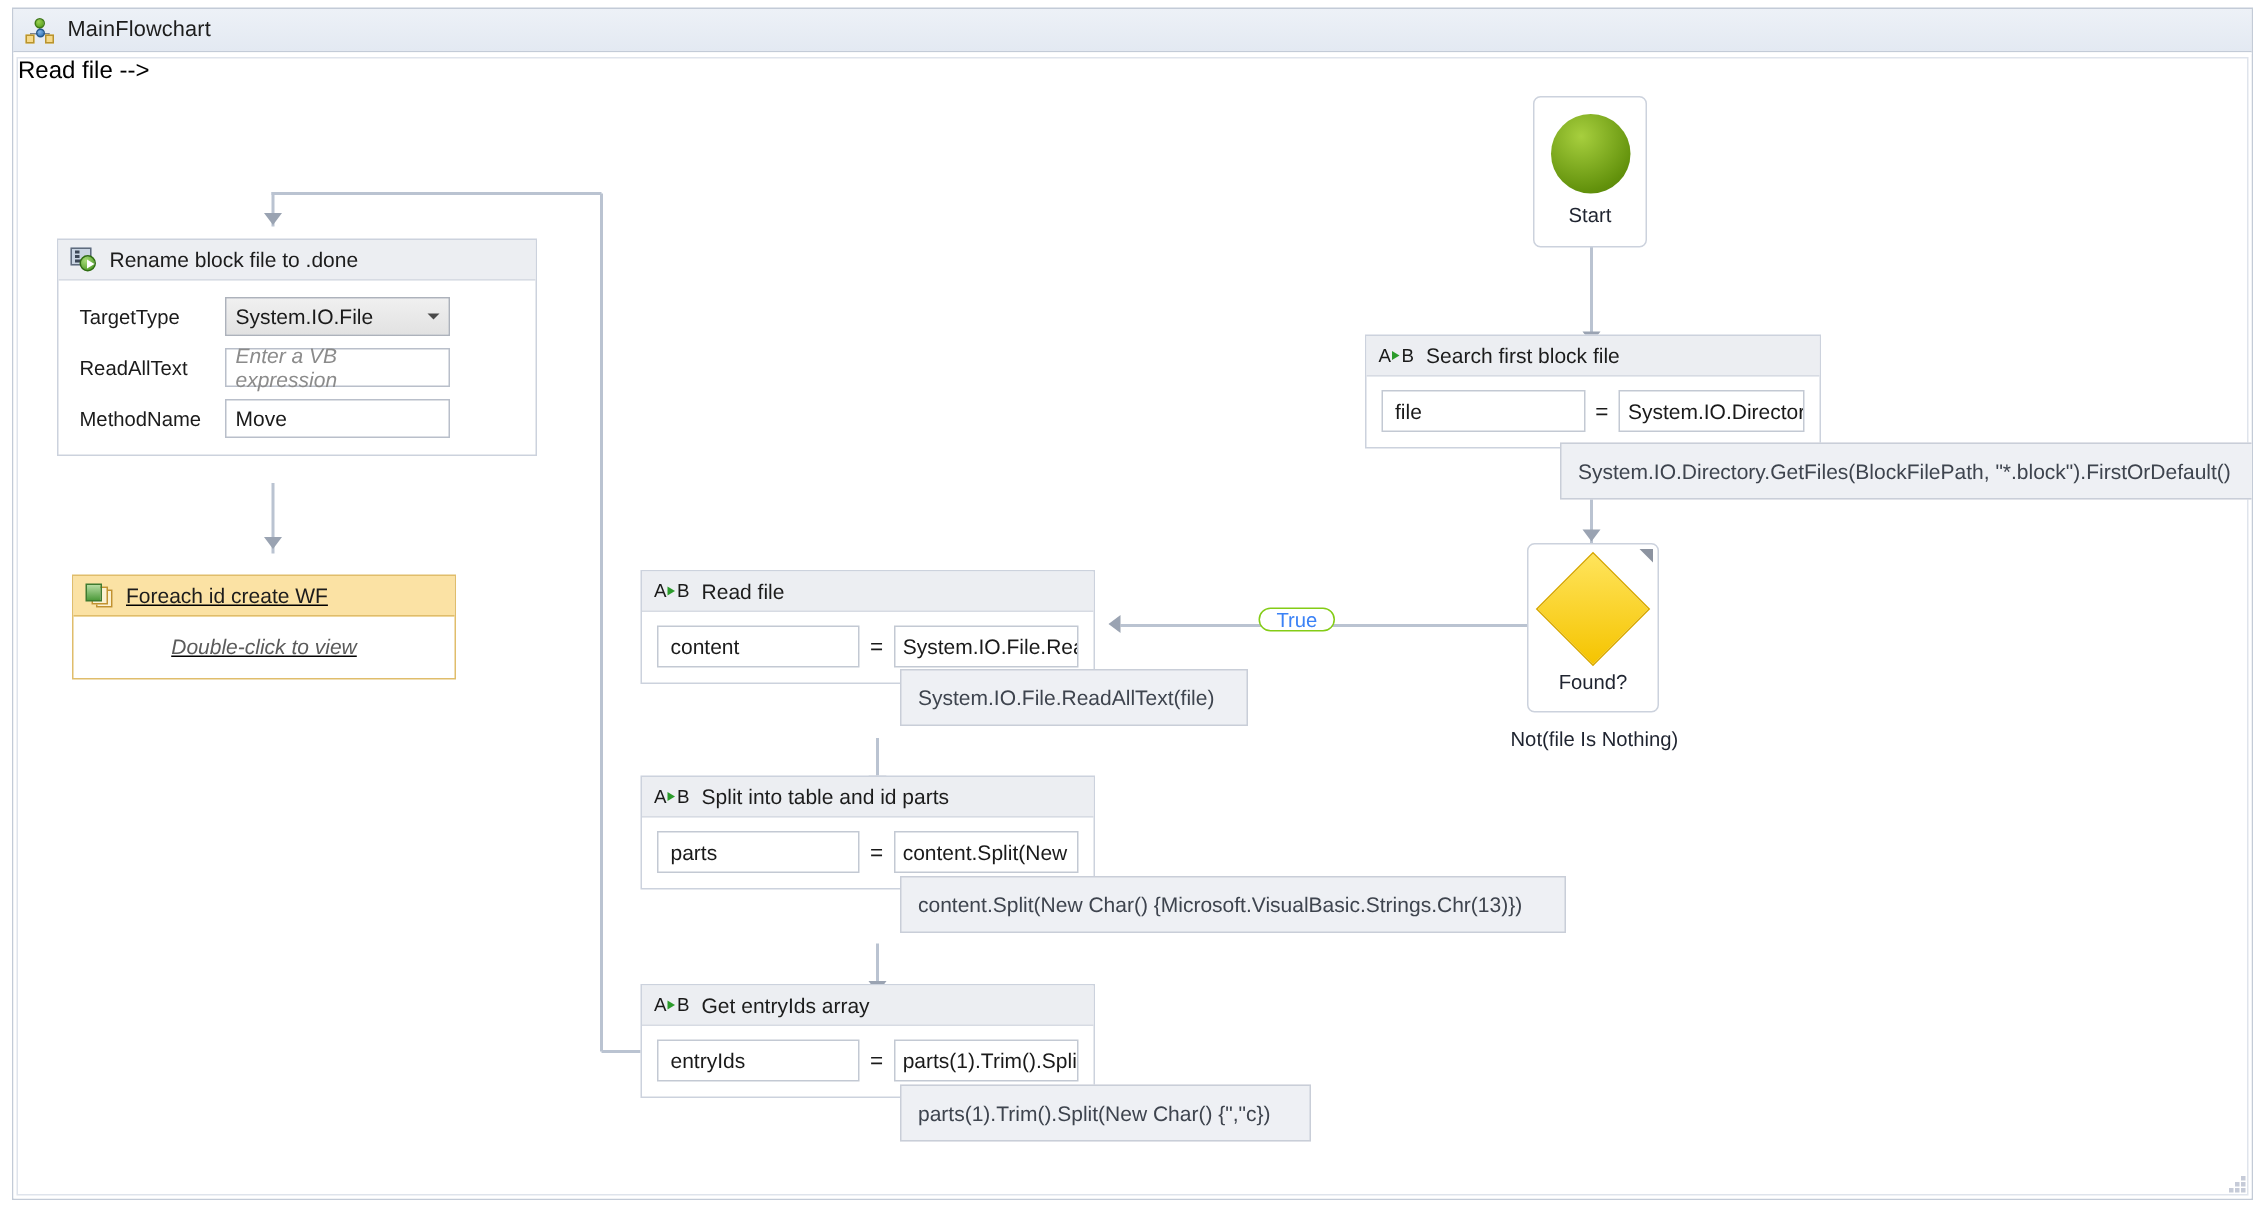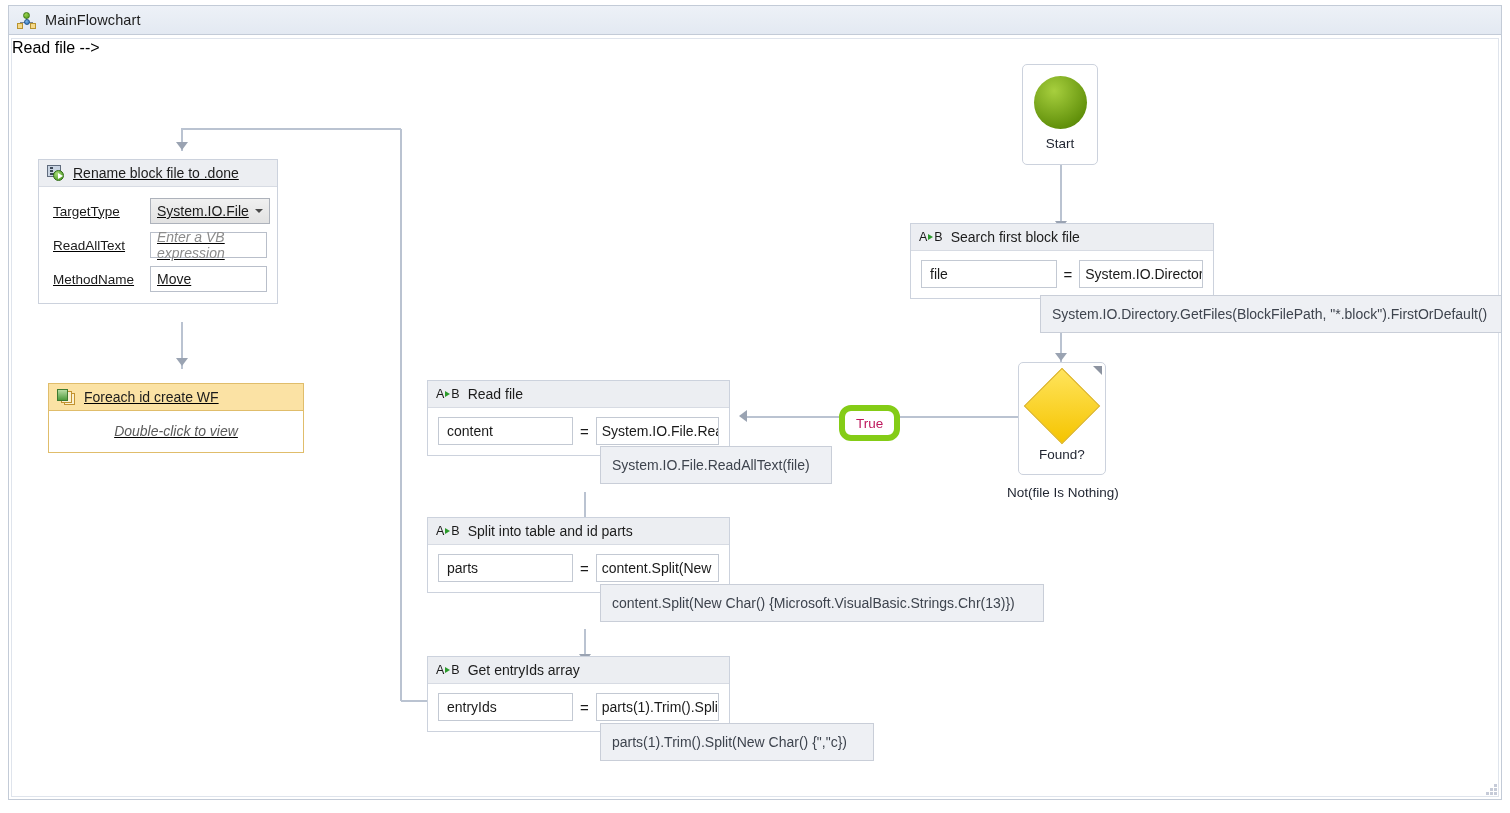"Rename block file to .done" div.node { text-decoration: underline -> none; width: 240px -> 320px }
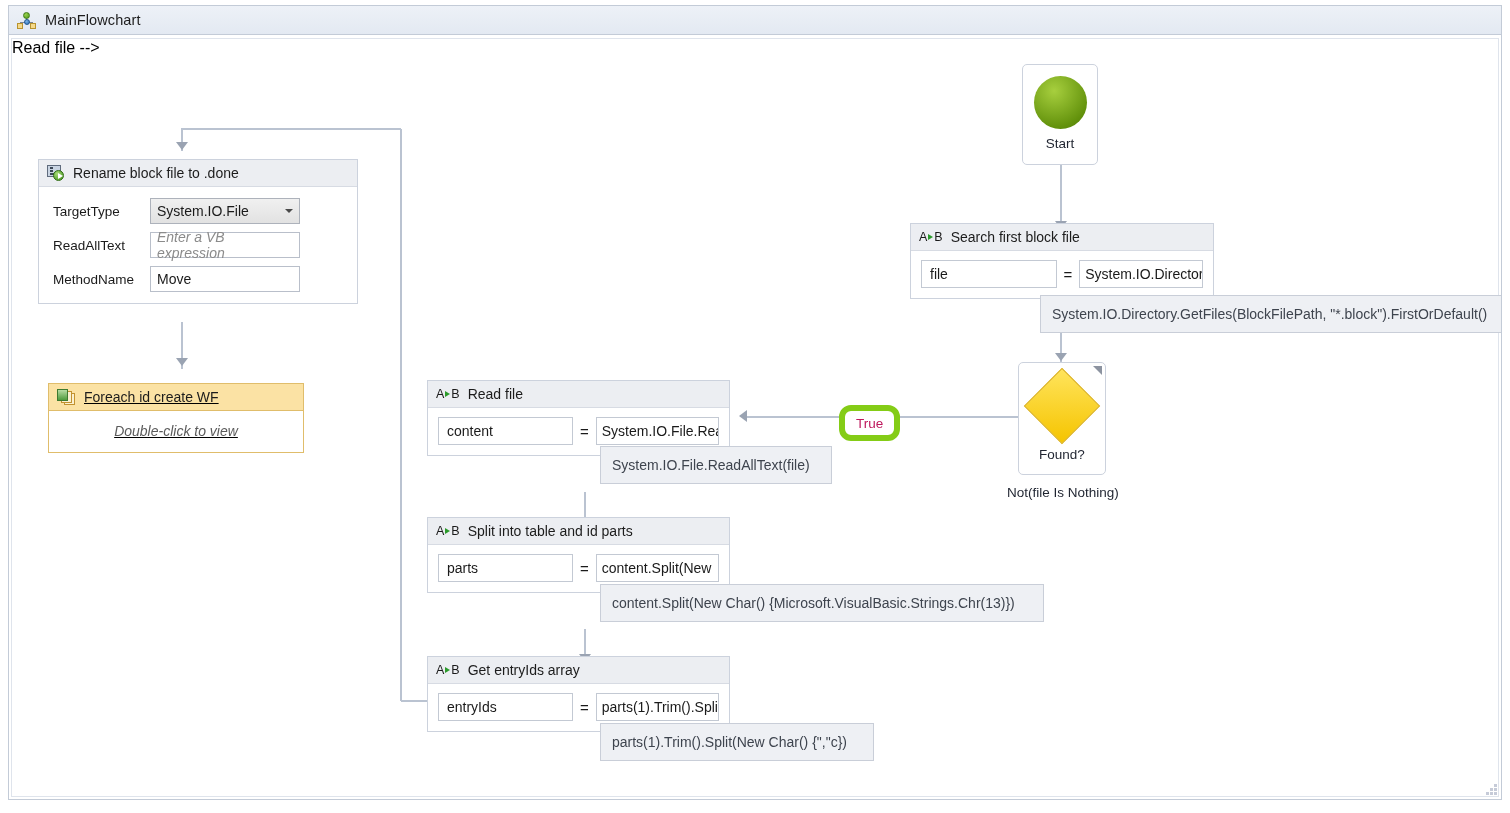"True" .pill { border: 6px solid #84cc16 -> 1px solid #84cc16; color: #be185d -> #3b82f6; height: 36px -> 16px }
